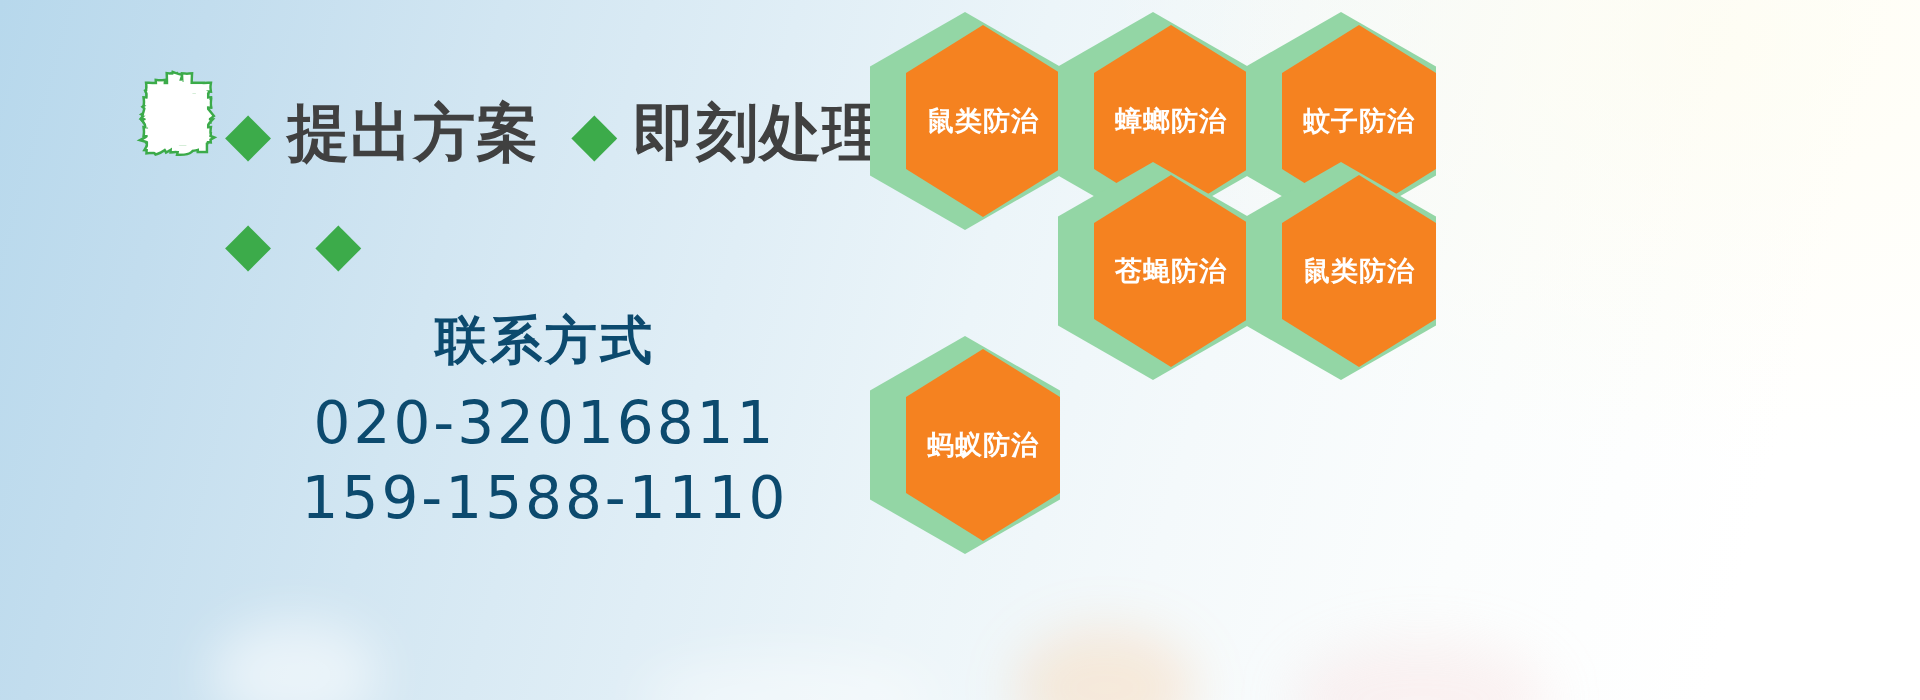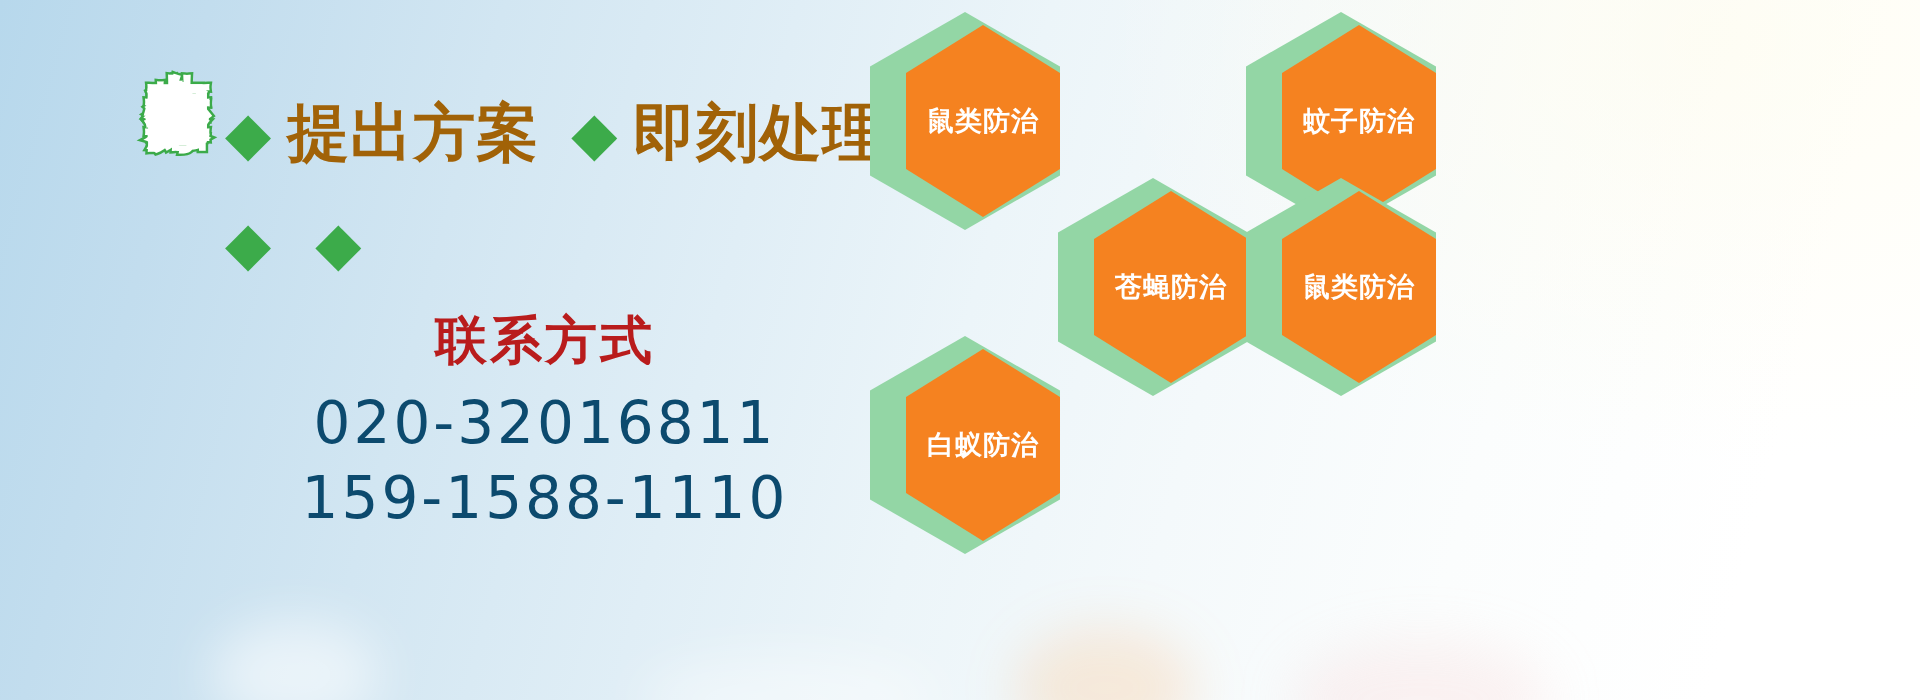"提出方案" .bullet-text { color: #a16207 -> #404040 }
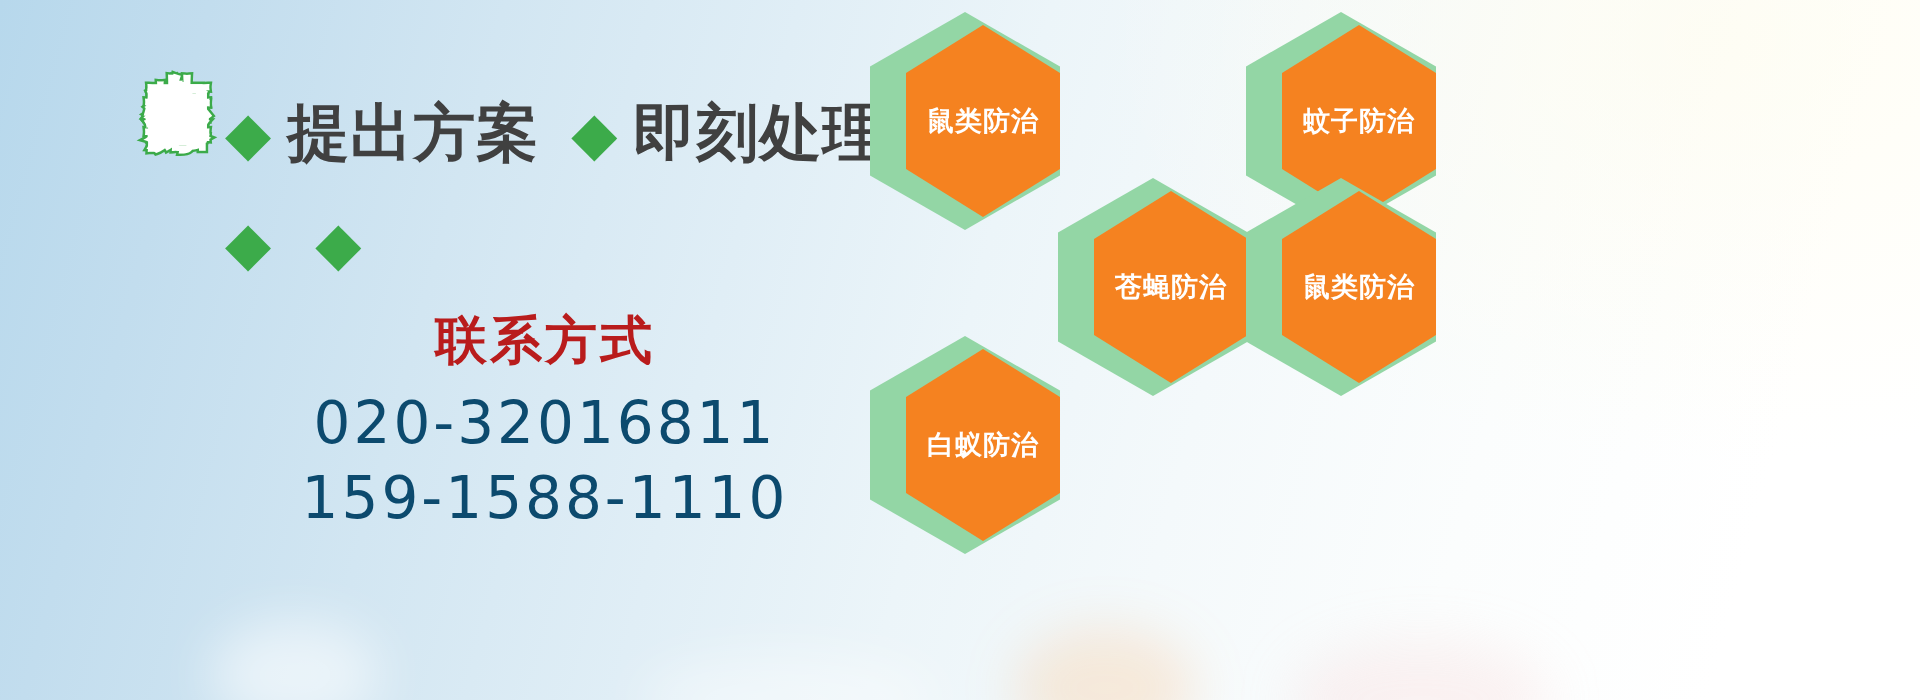"蟑螂防治" div.hex { html: none -> <div> <div> <span>蟑螂防治</span> </div> </div> }
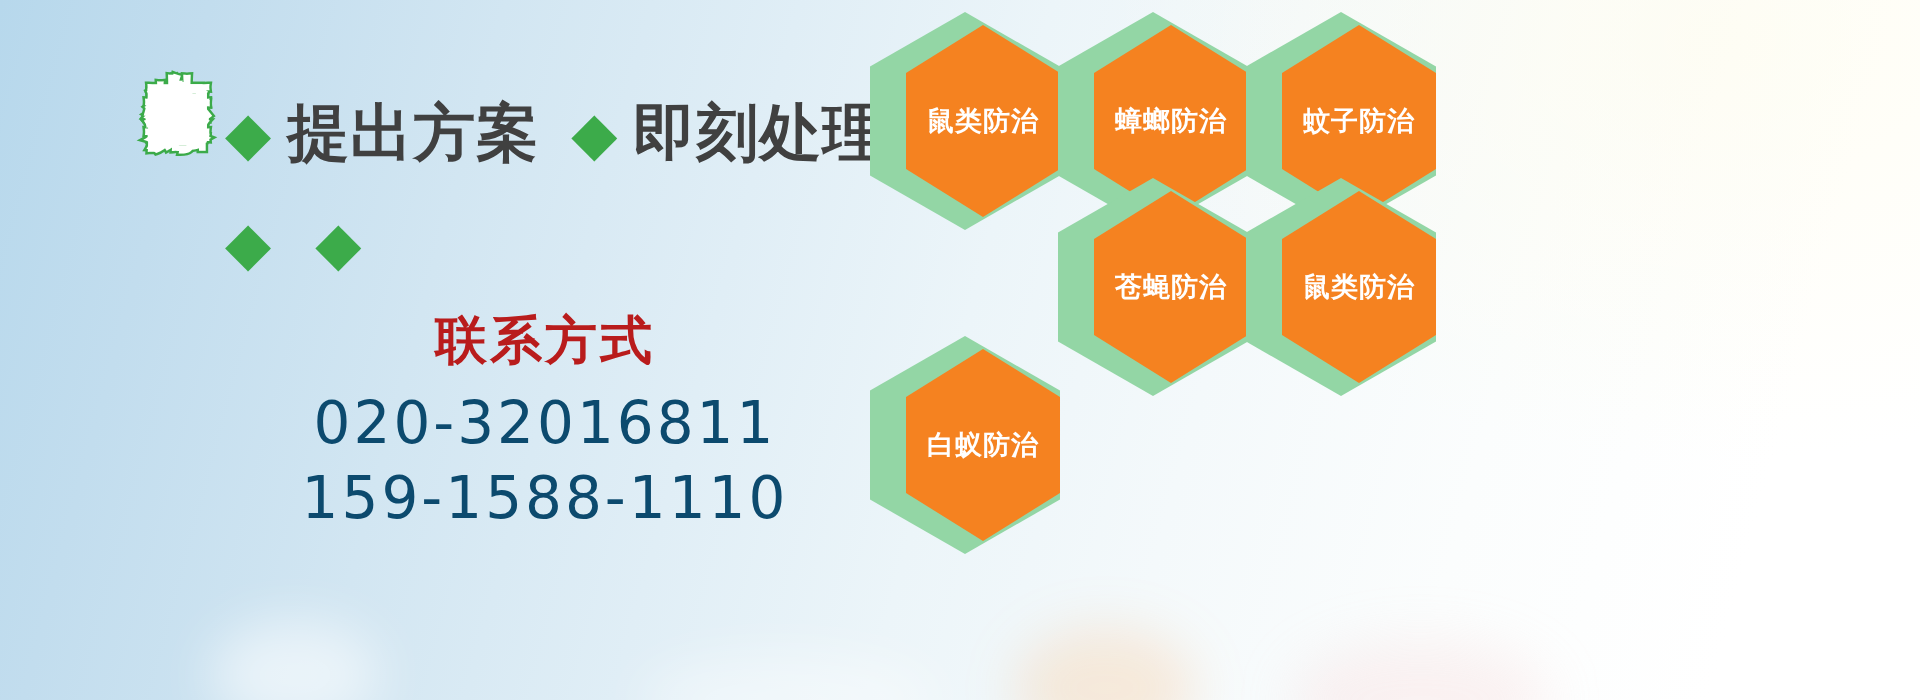"苍蝇防治" .hex.r2 { top: 184px -> 168px }
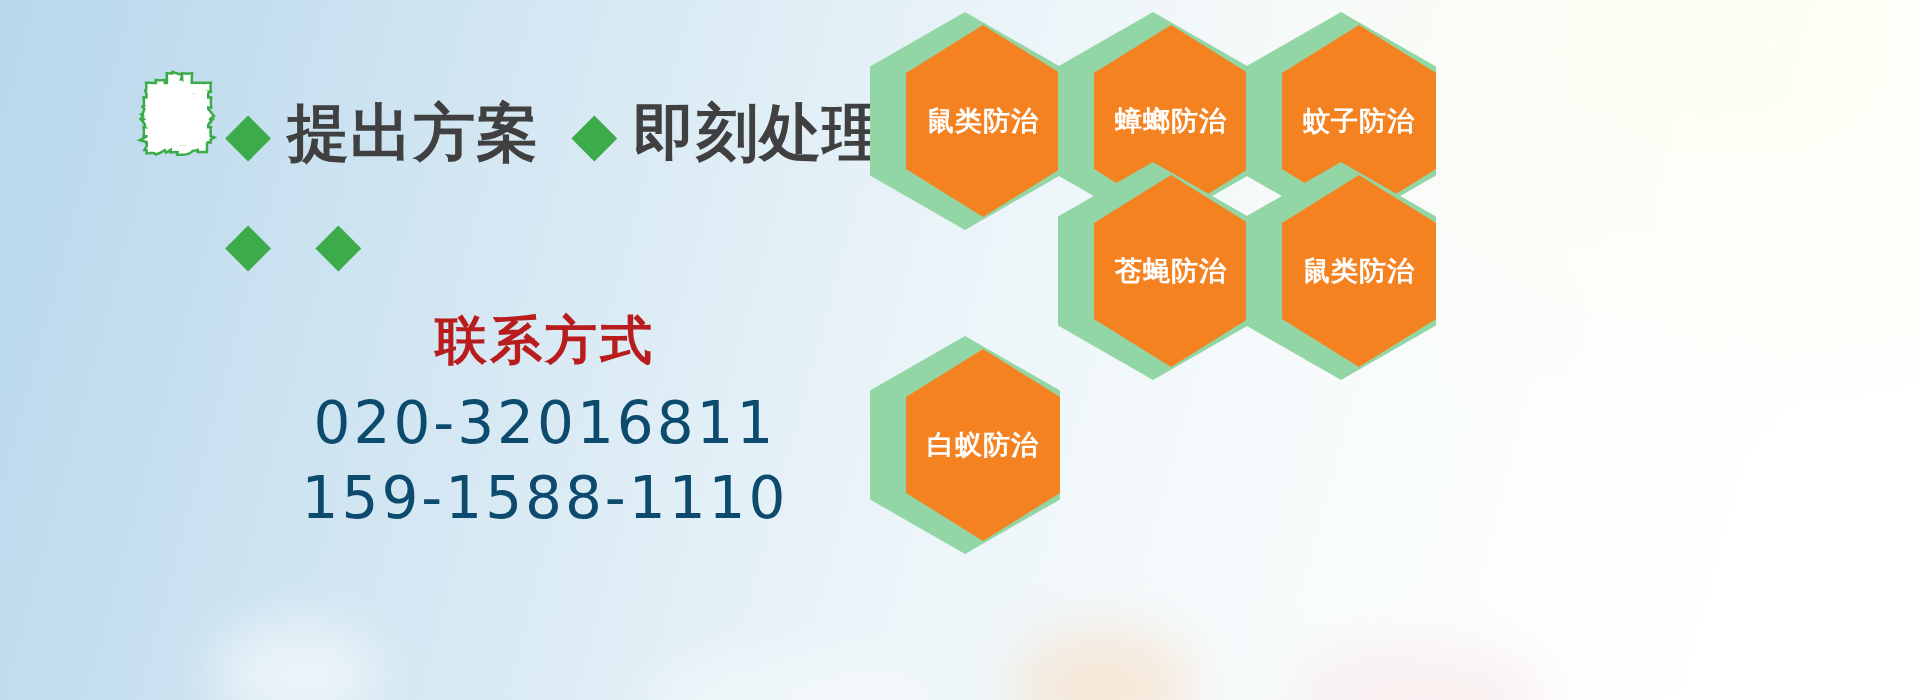"联系方式" .contact-title { color: #b91c1c -> #0c4a6e }
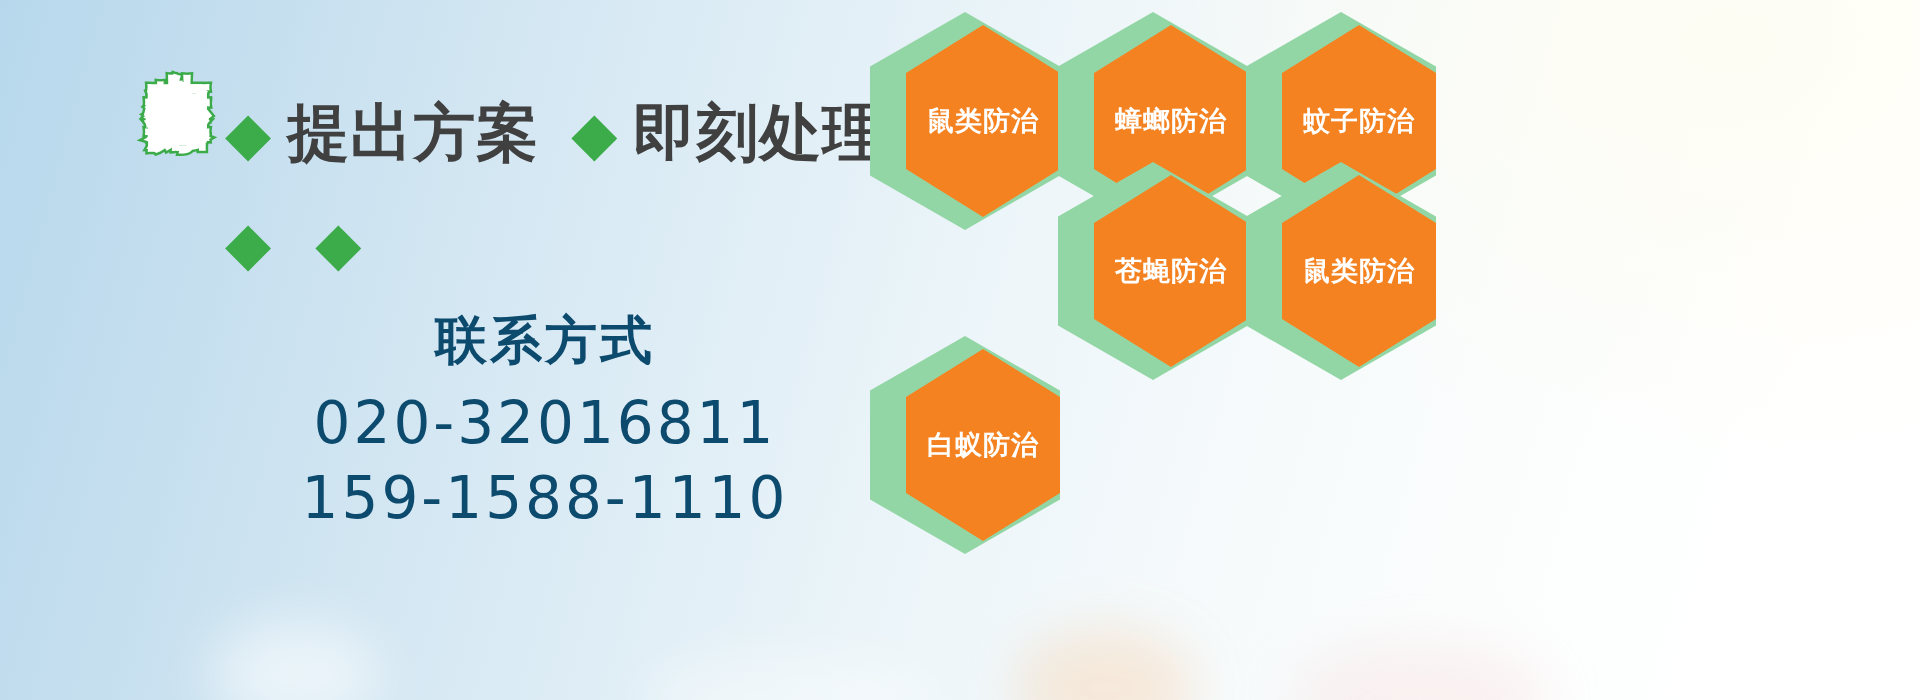"白蚁防治" span.hex-label { text: 白 -> 蚂 }
